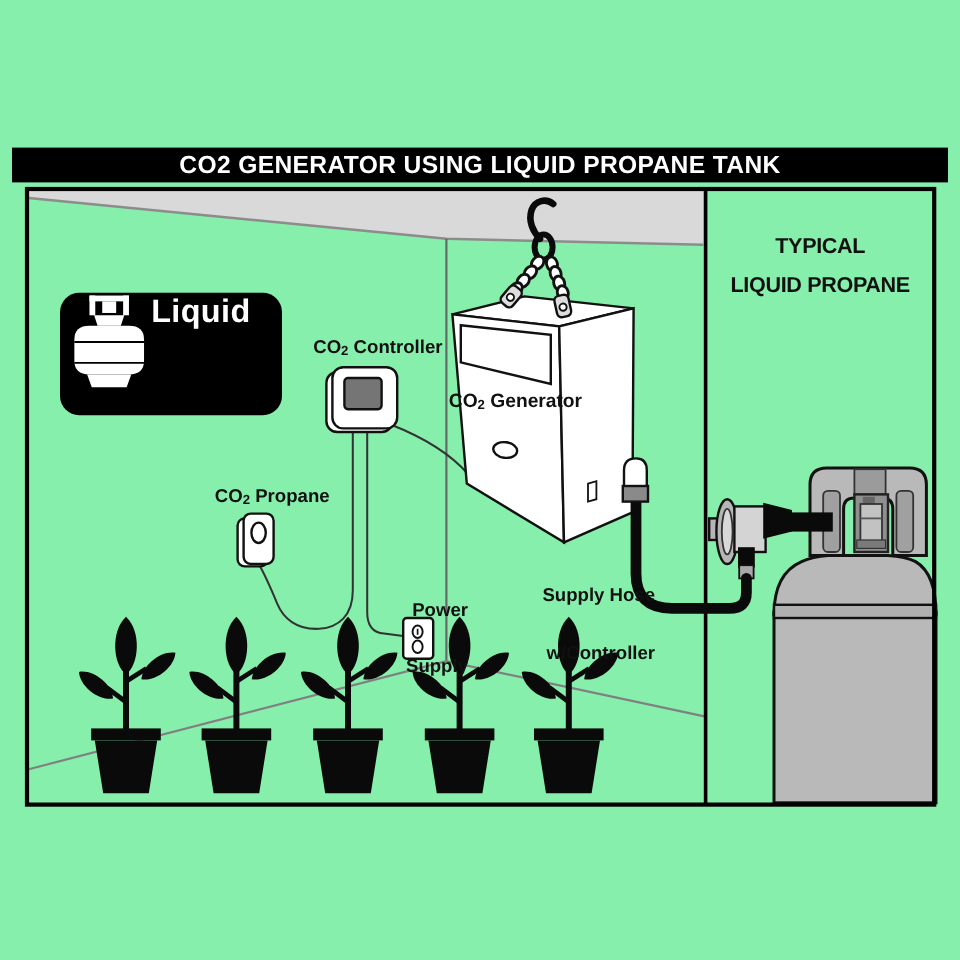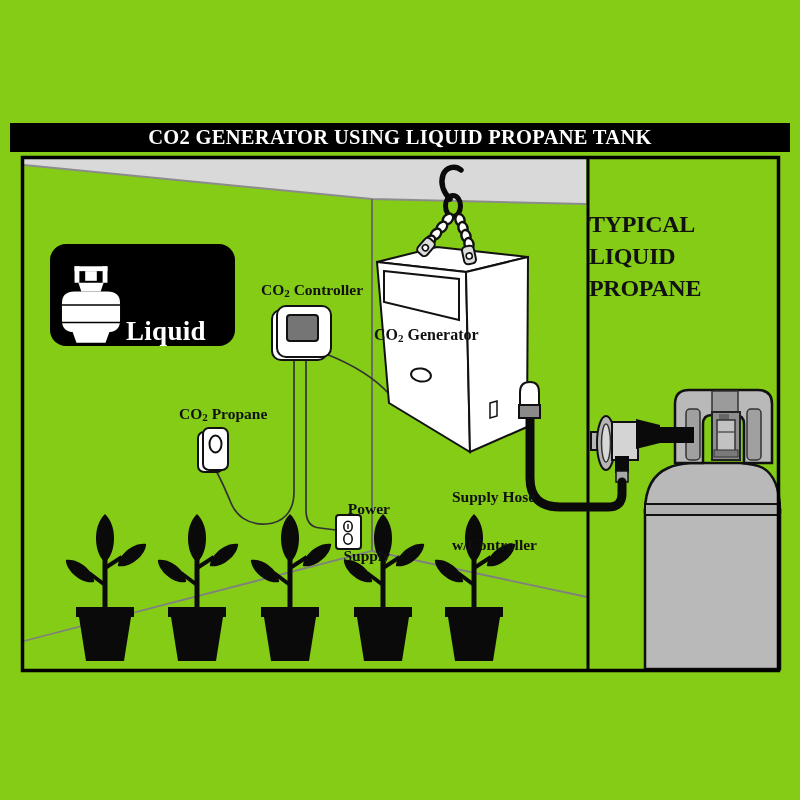"CO2 GENERATOR USING LIQUID PROPANE" .page { background: #84cc16 -> #86efac; font-family: Liberation Serif, serif -> Liberation Sans, sans-serif }
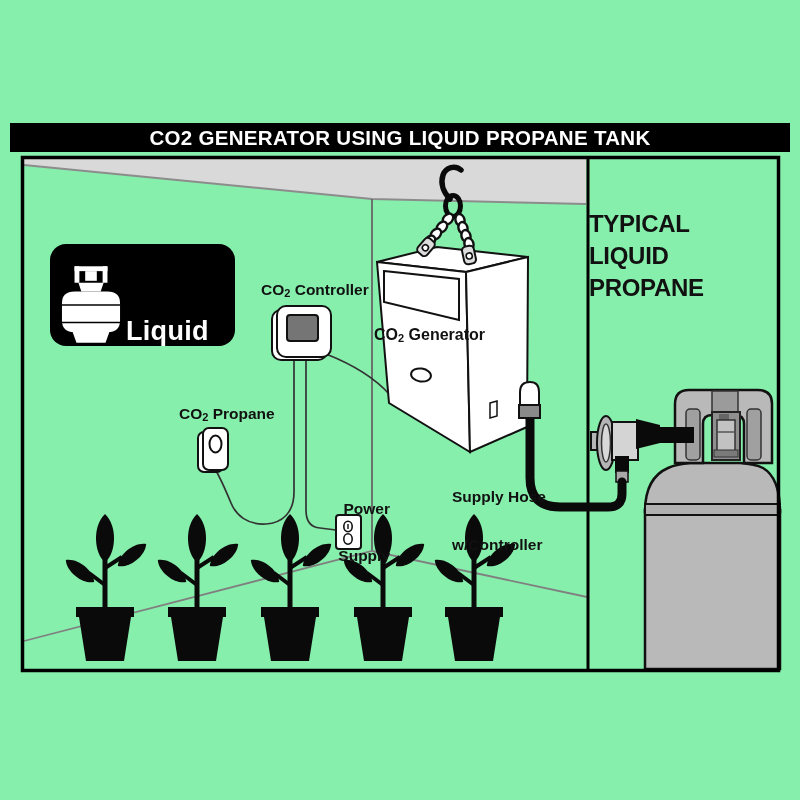"TYPICAL" .side-panel-title { font-size: 24px -> 18px; margin-top: 19px -> none; text-align: none -> center }
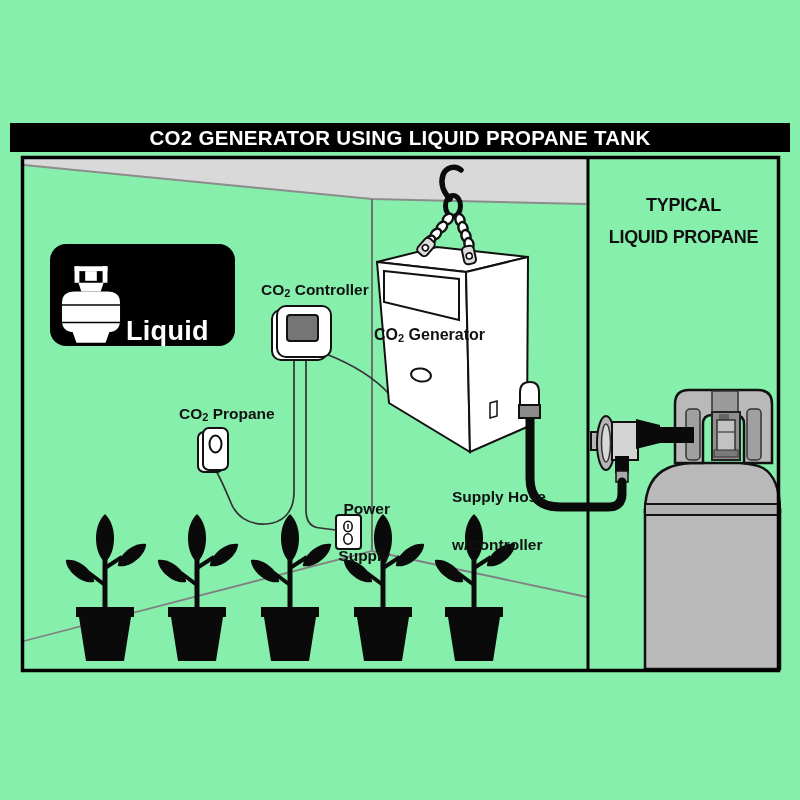"Liquid" .badge { align-items: flex-end -> flex-start }
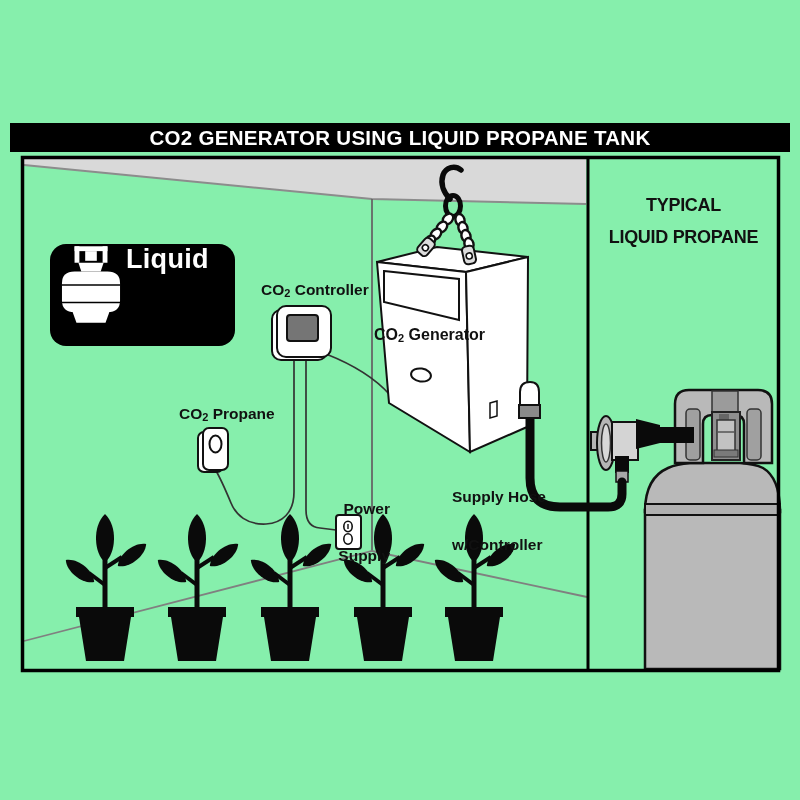"Supply Hose" .label-hose { text-align: none -> right }
